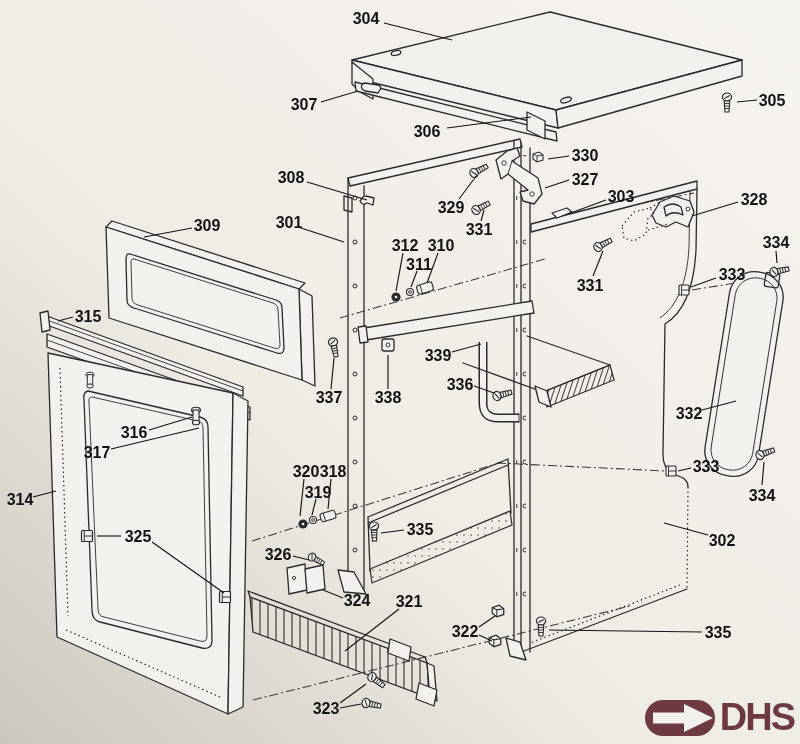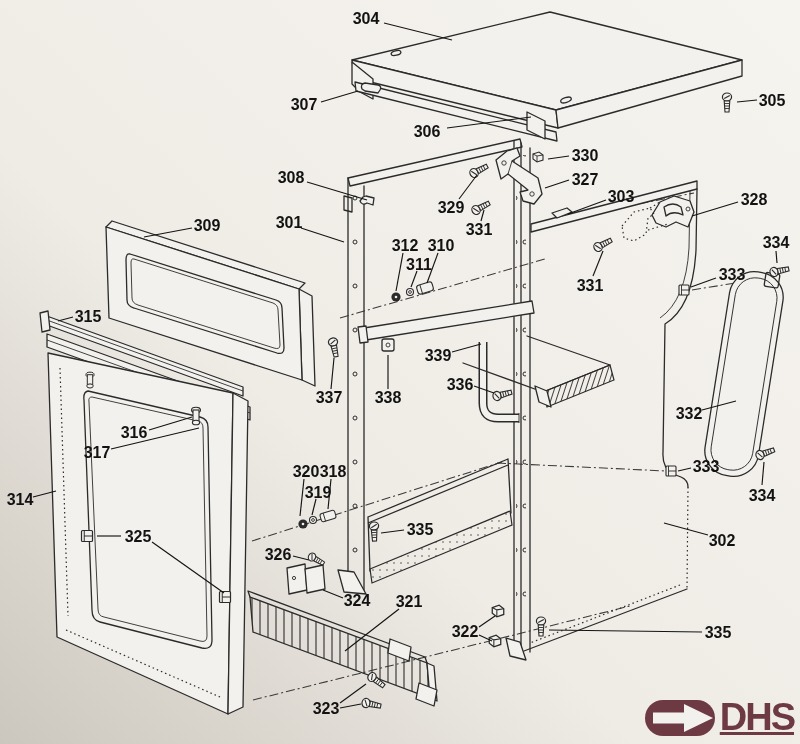"DHS" .logo { text-decoration: underline -> none }
